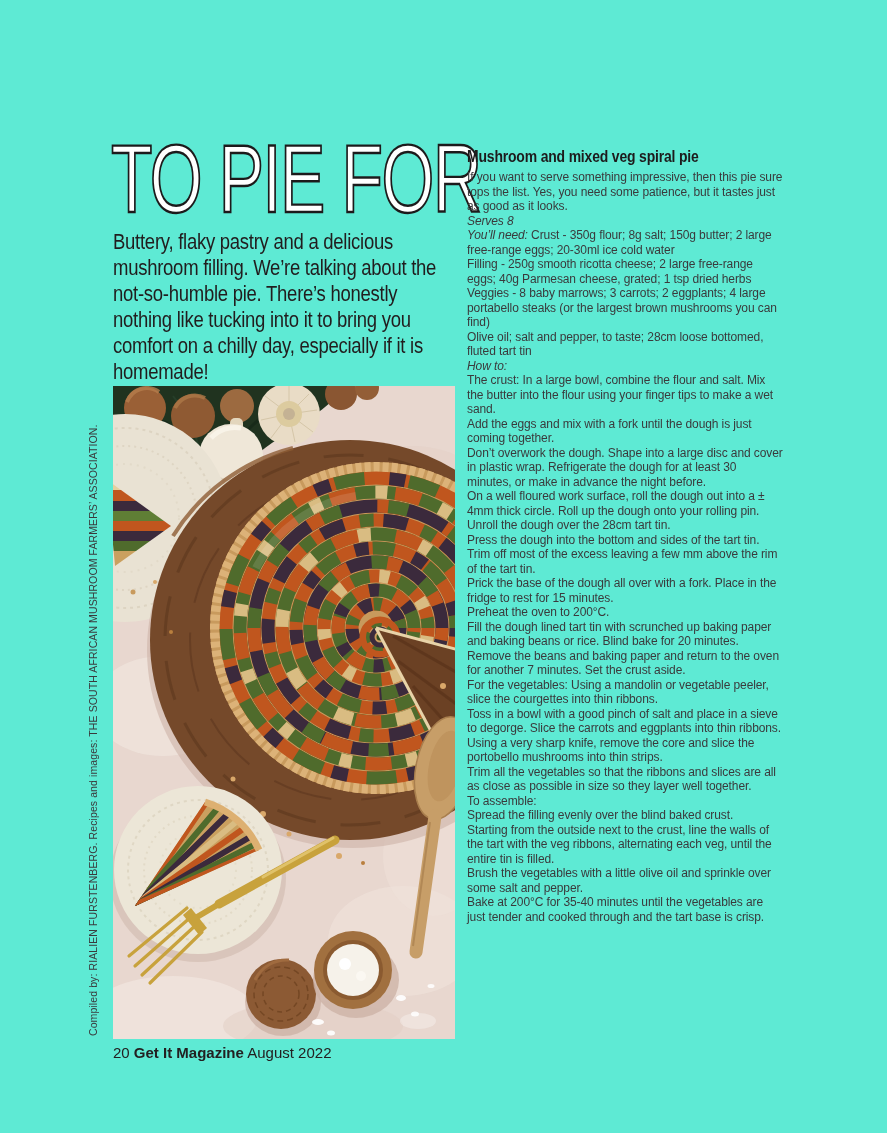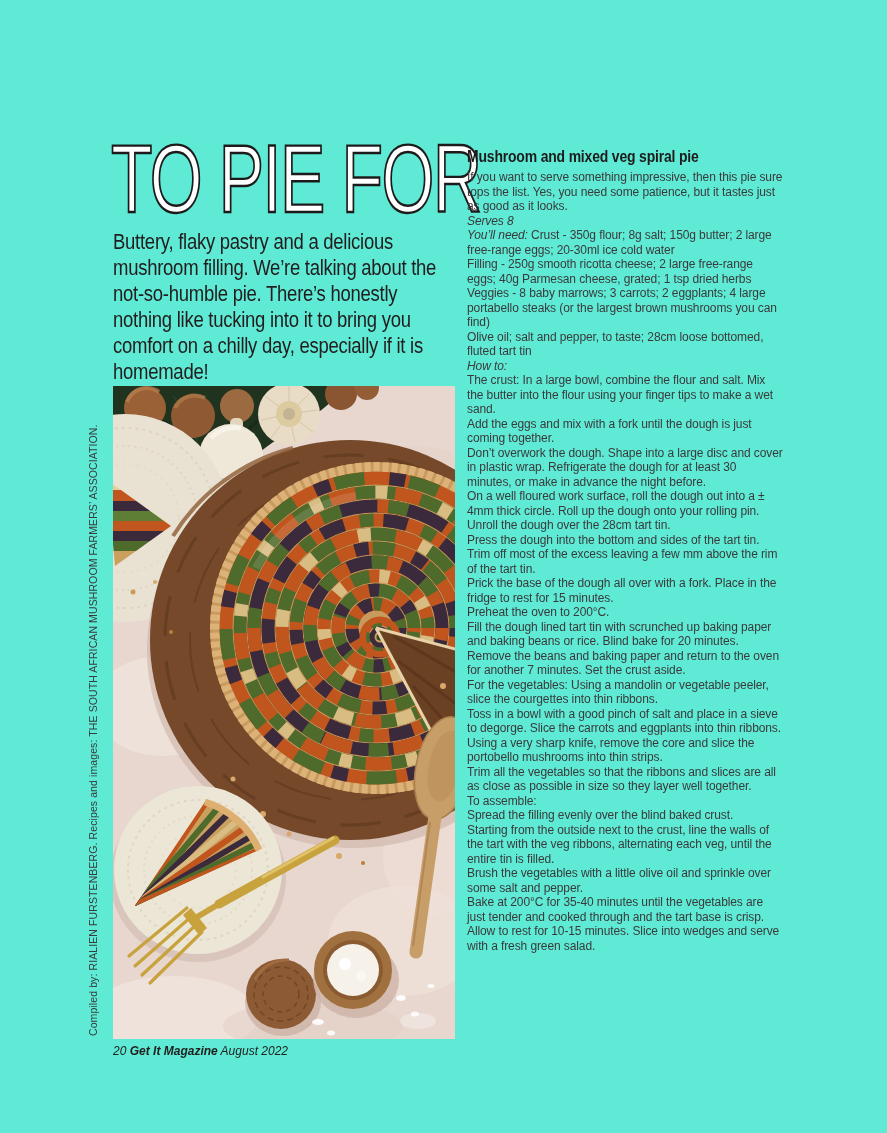"Allow to rest for 10-15" p.body { html: <p>Allow to rest for 10-15 minutes. Slice into wedges and serve with a fresh green salad.</p> -> none }
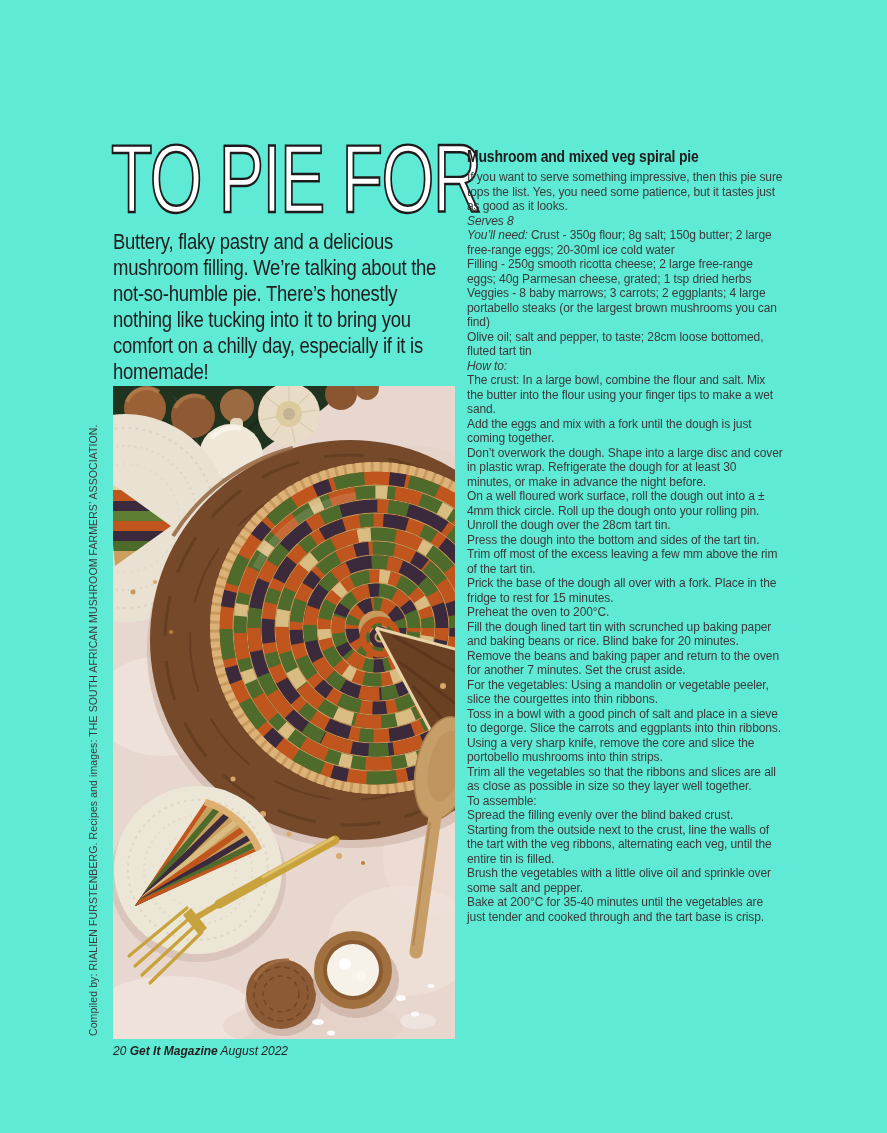"20 Get It Magazine August" .footer { font-size: 12px -> 15px; font-style: italic -> none }
